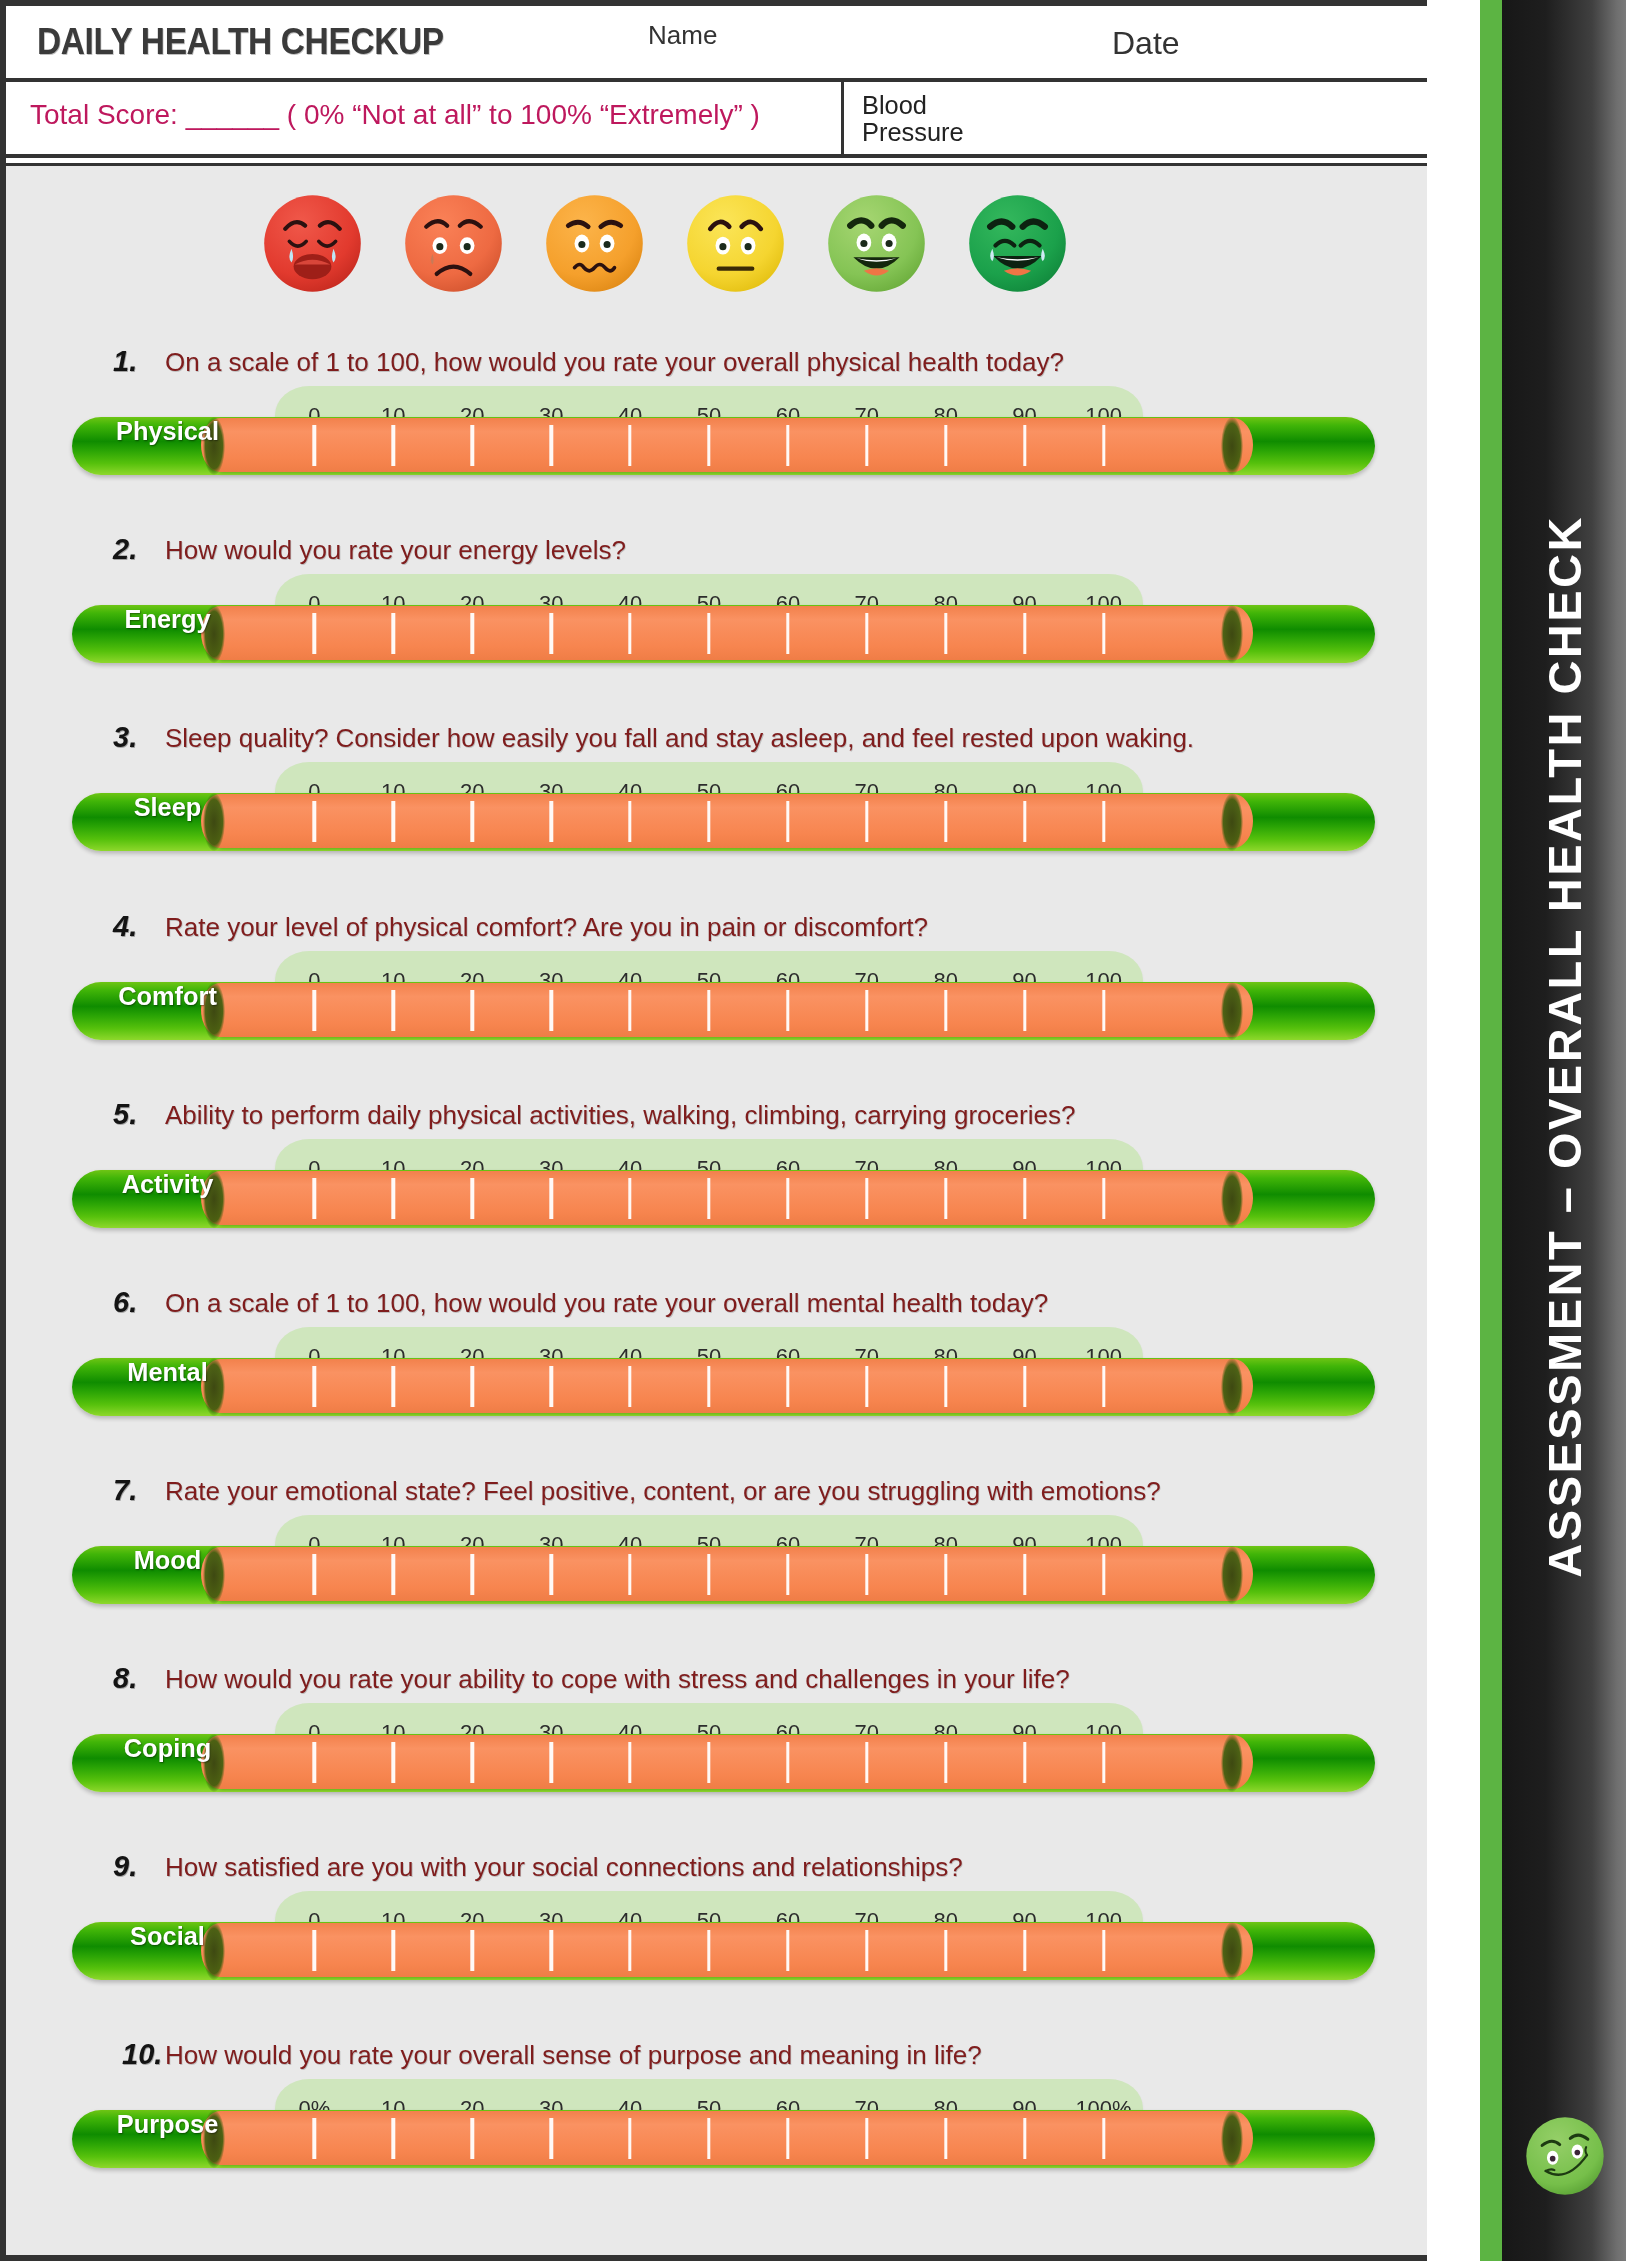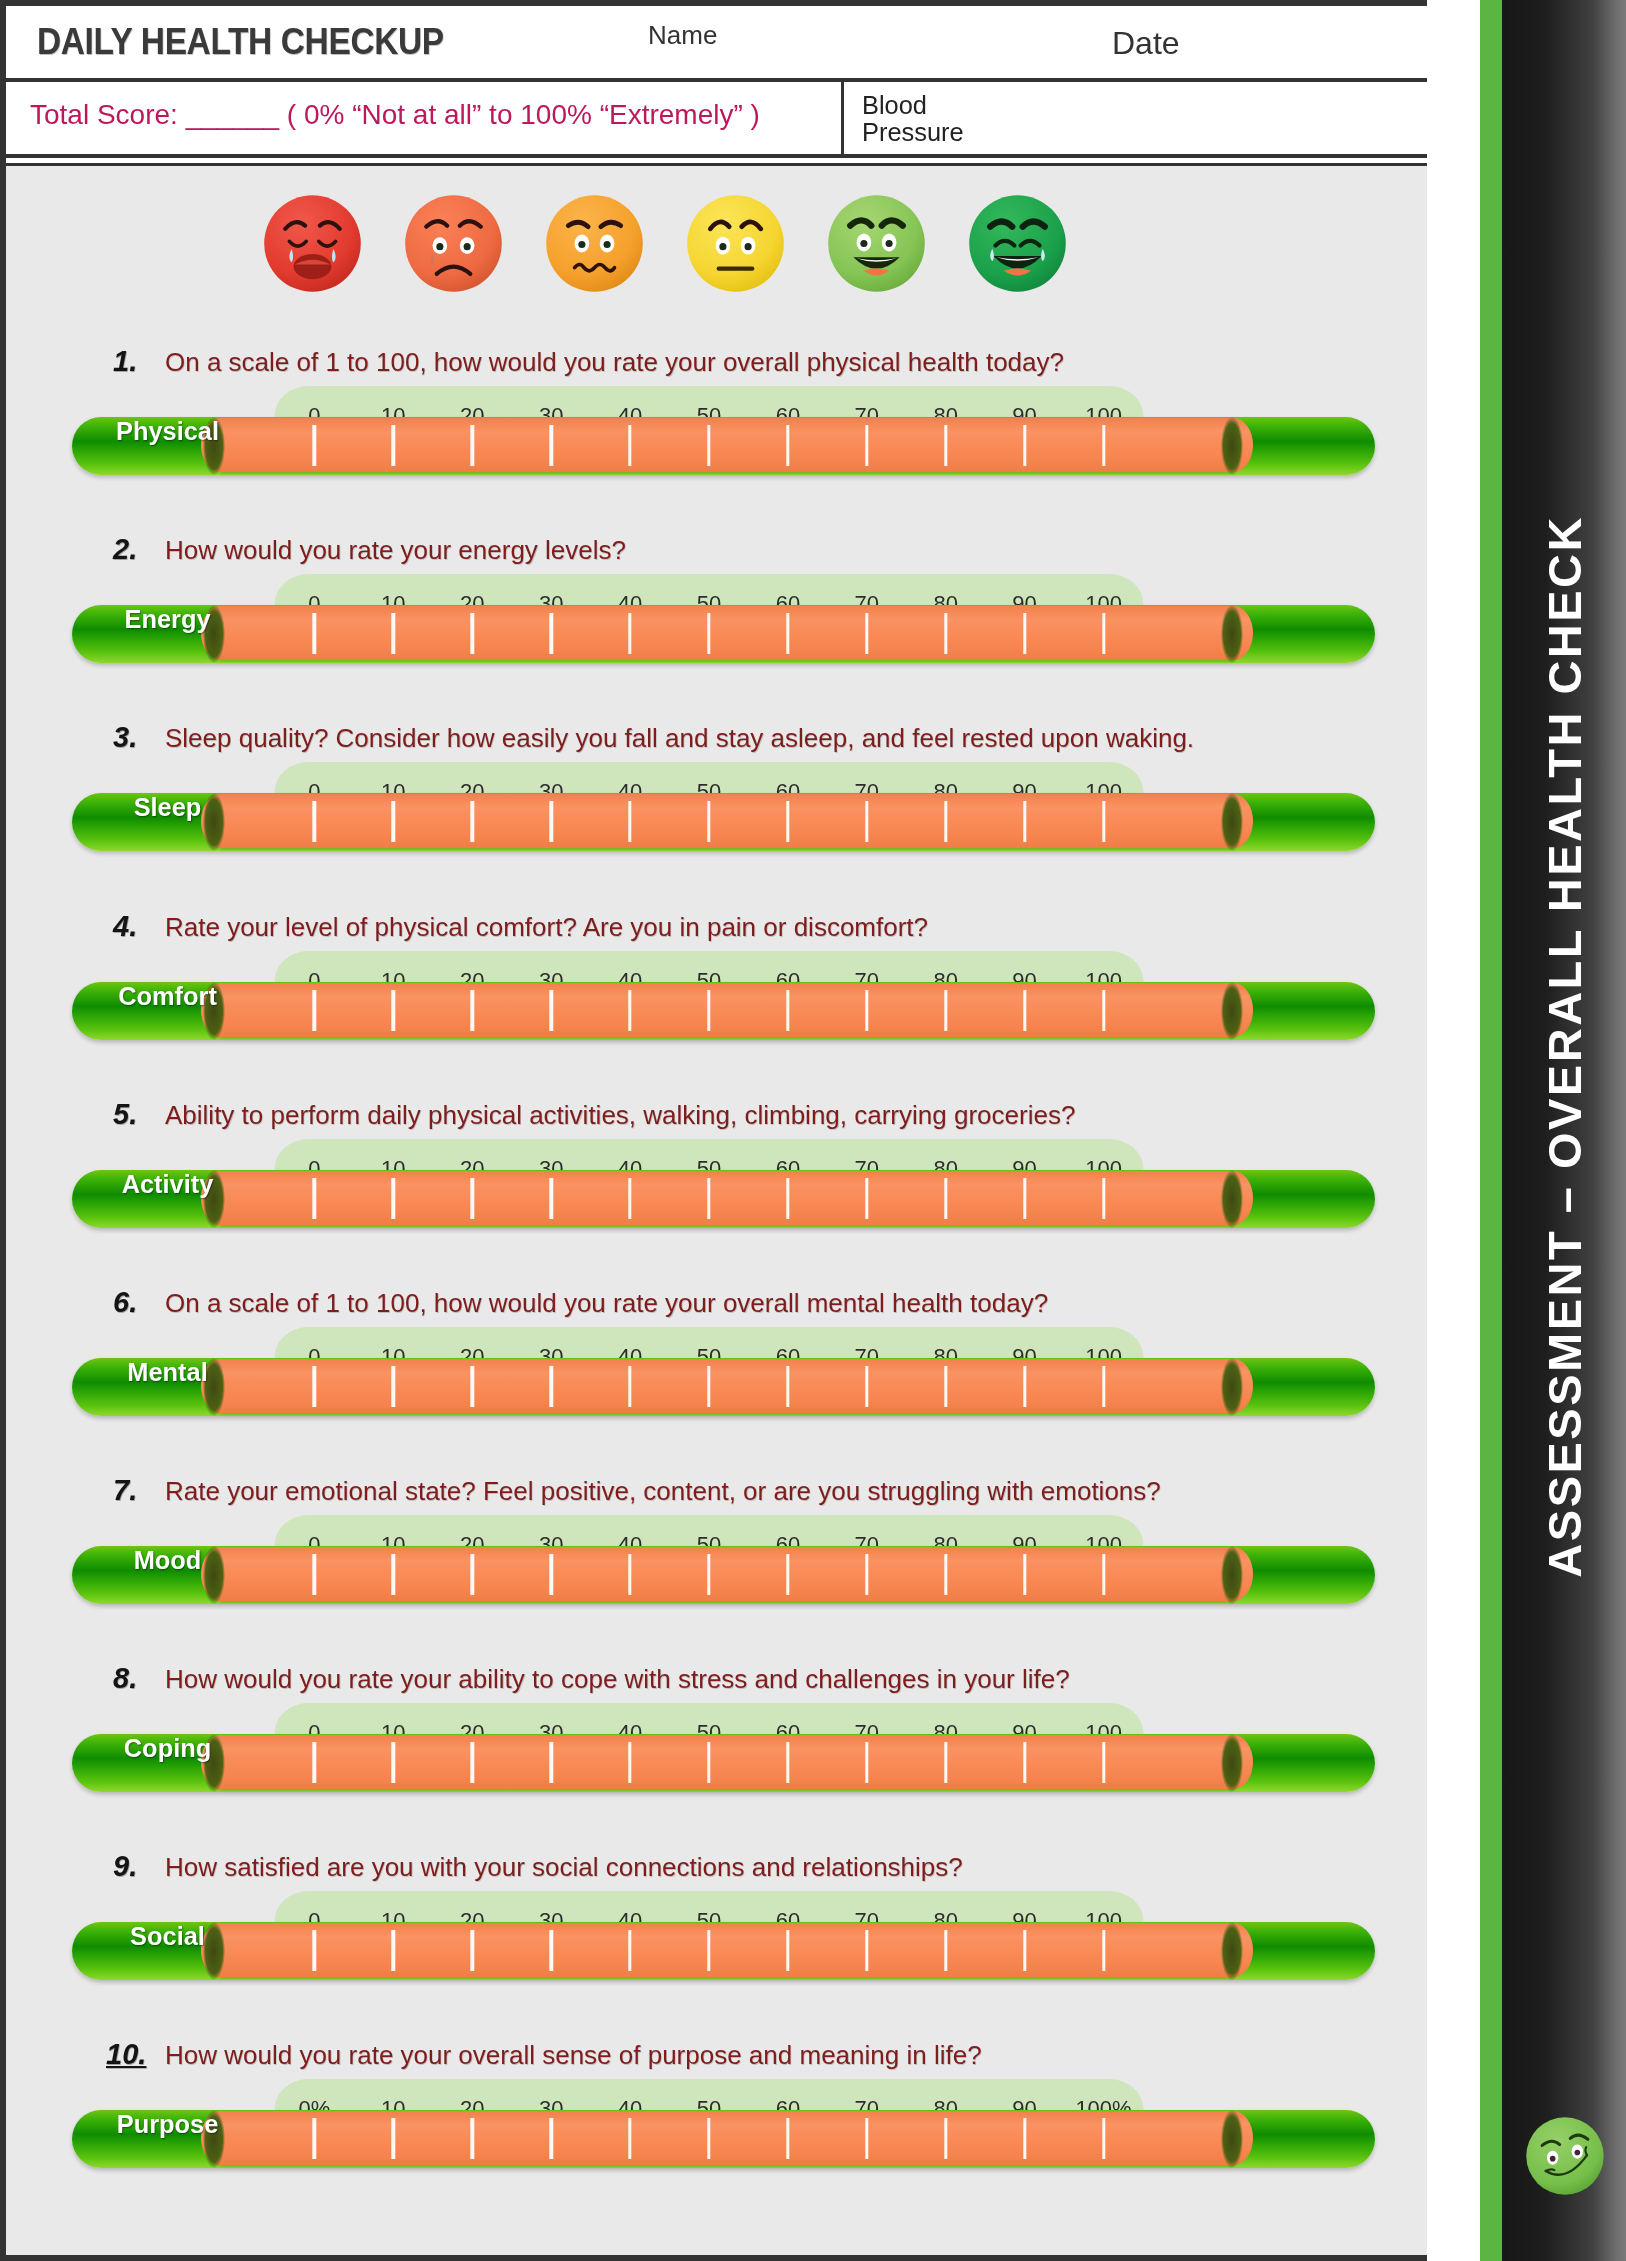"10." .qnum.wide { left: 100px -> 116px; text-decoration: underline -> none }
